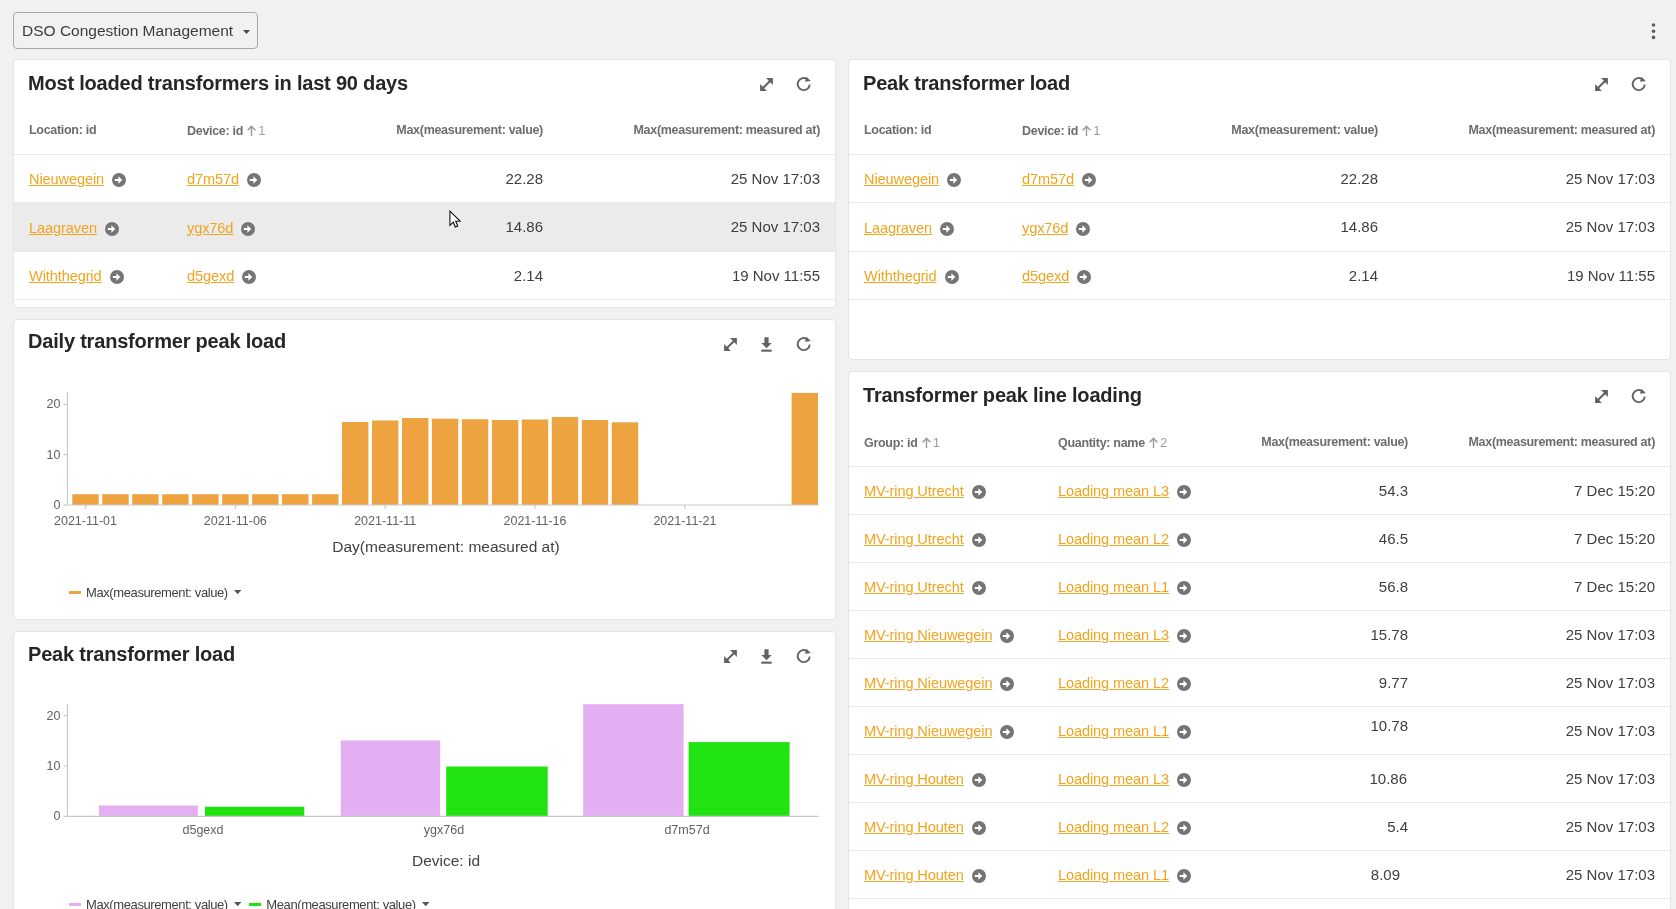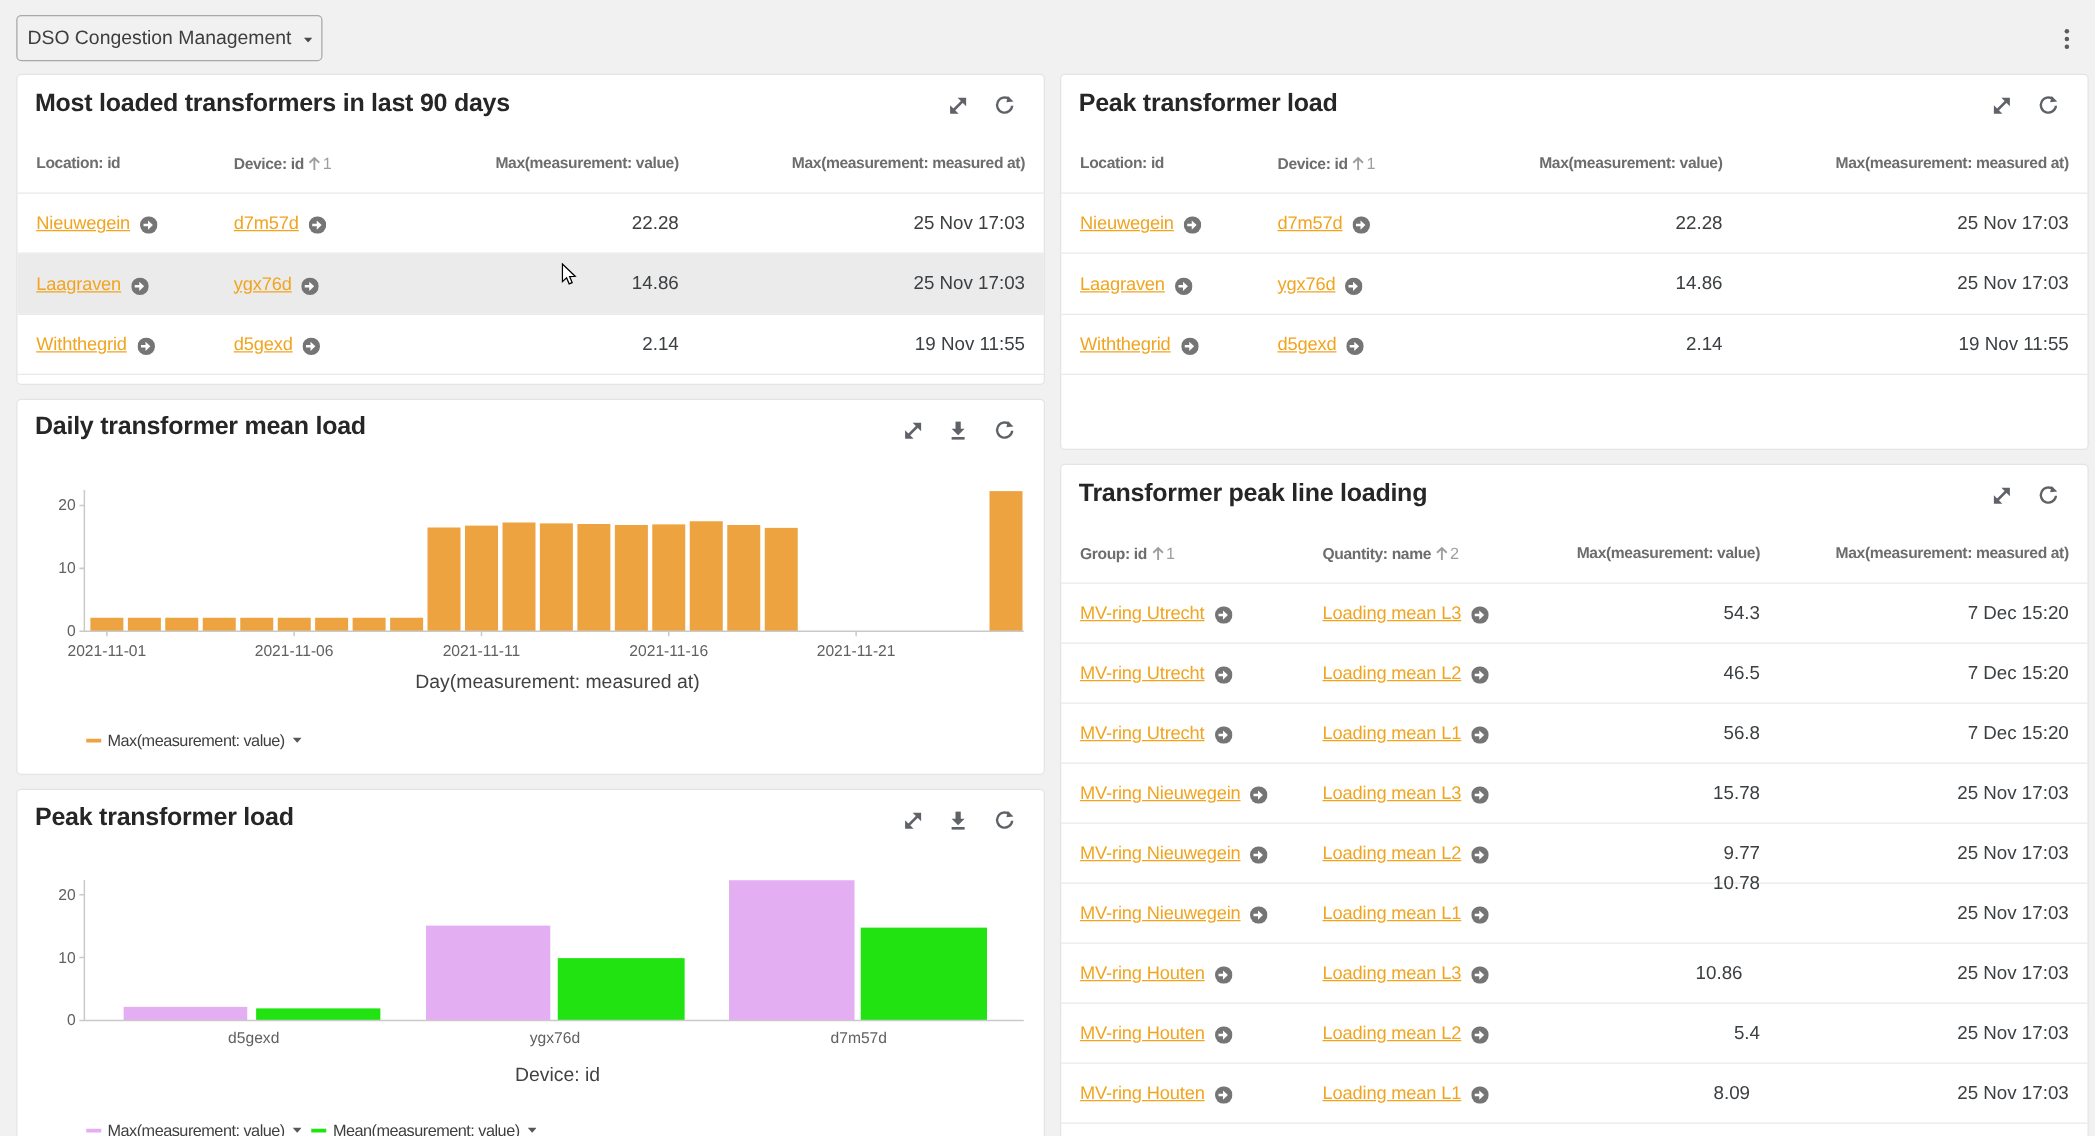"Daily transformer mean load" div.ttl { text: mean -> peak }
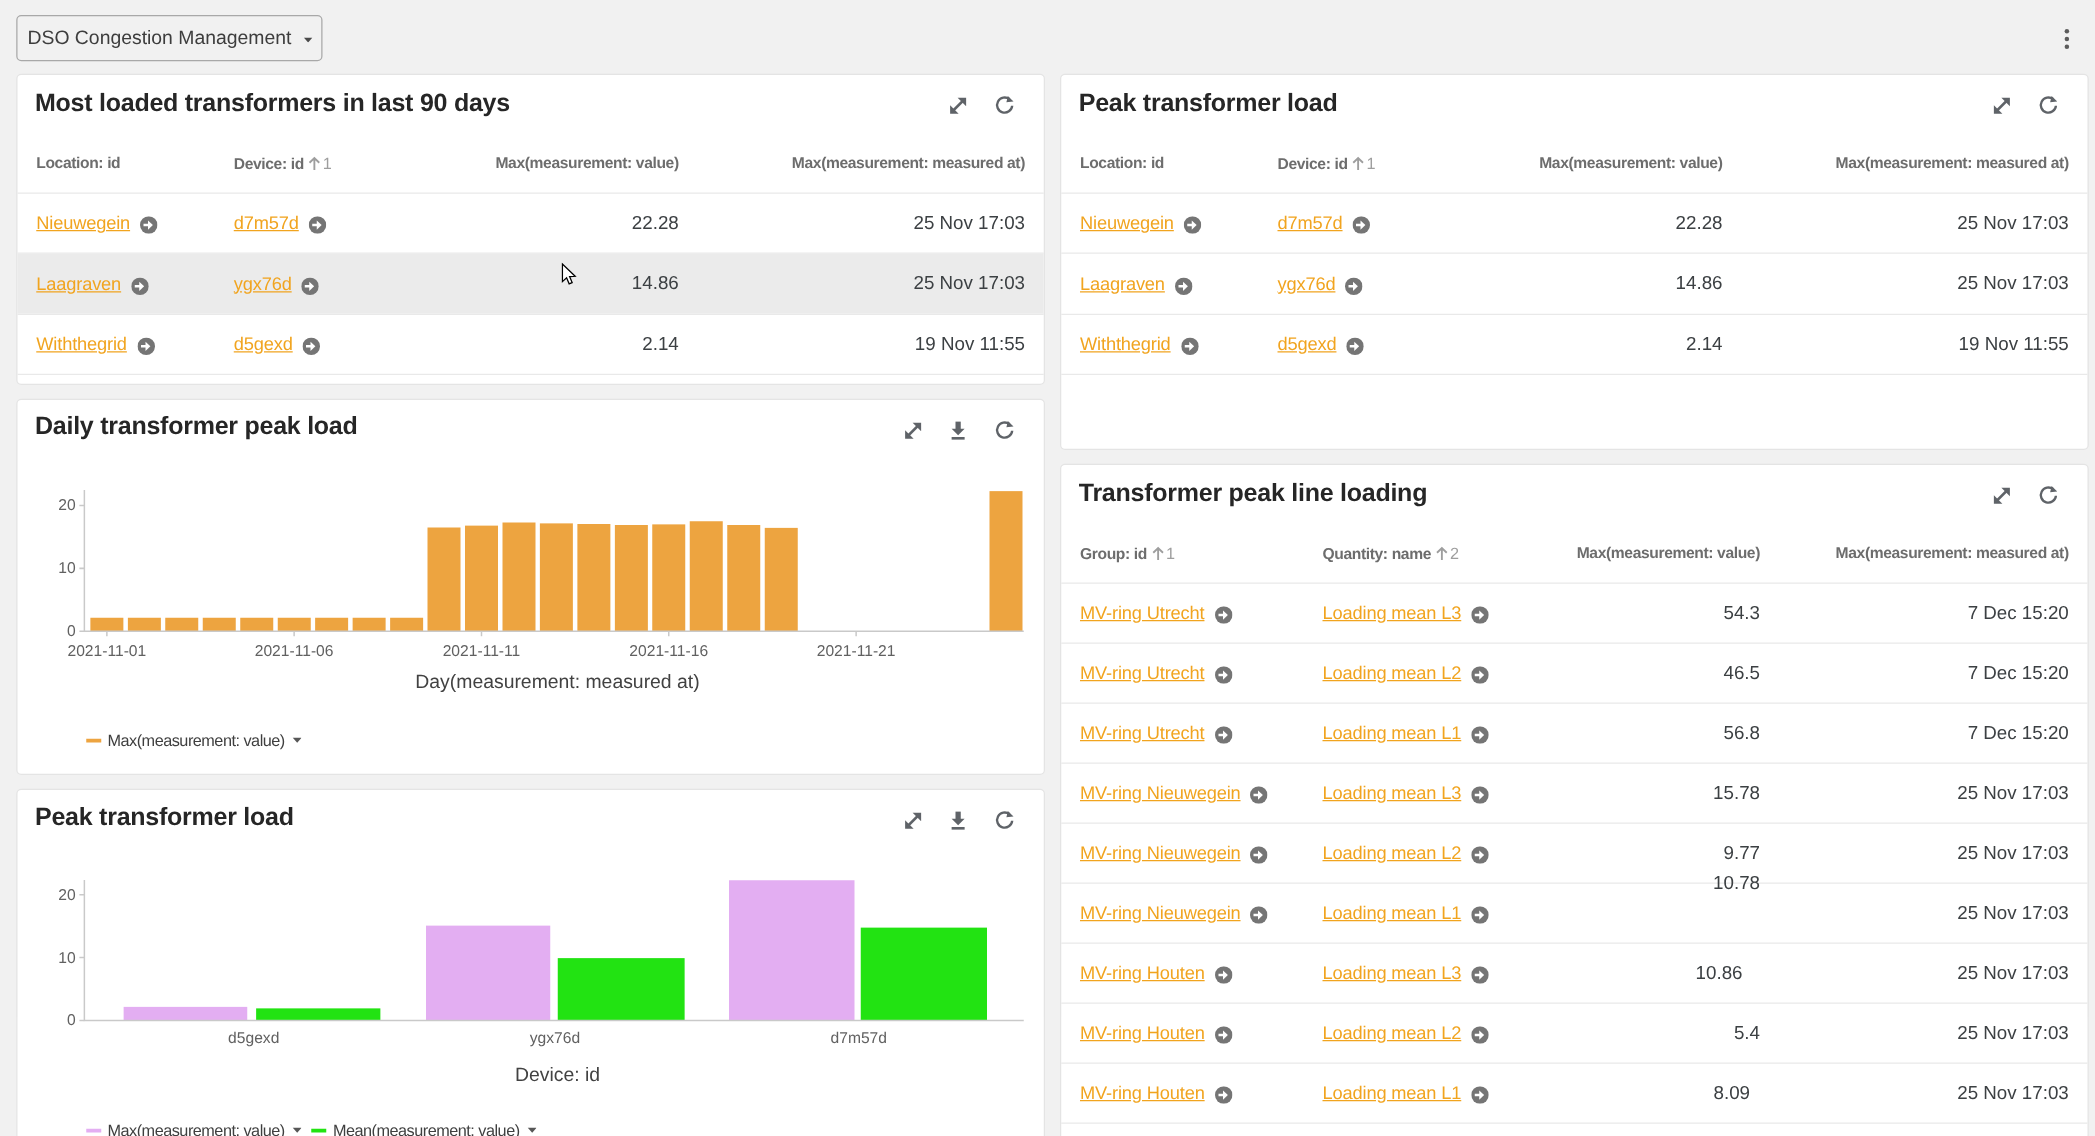"10.78" div.val { top: 698px -> 717px }
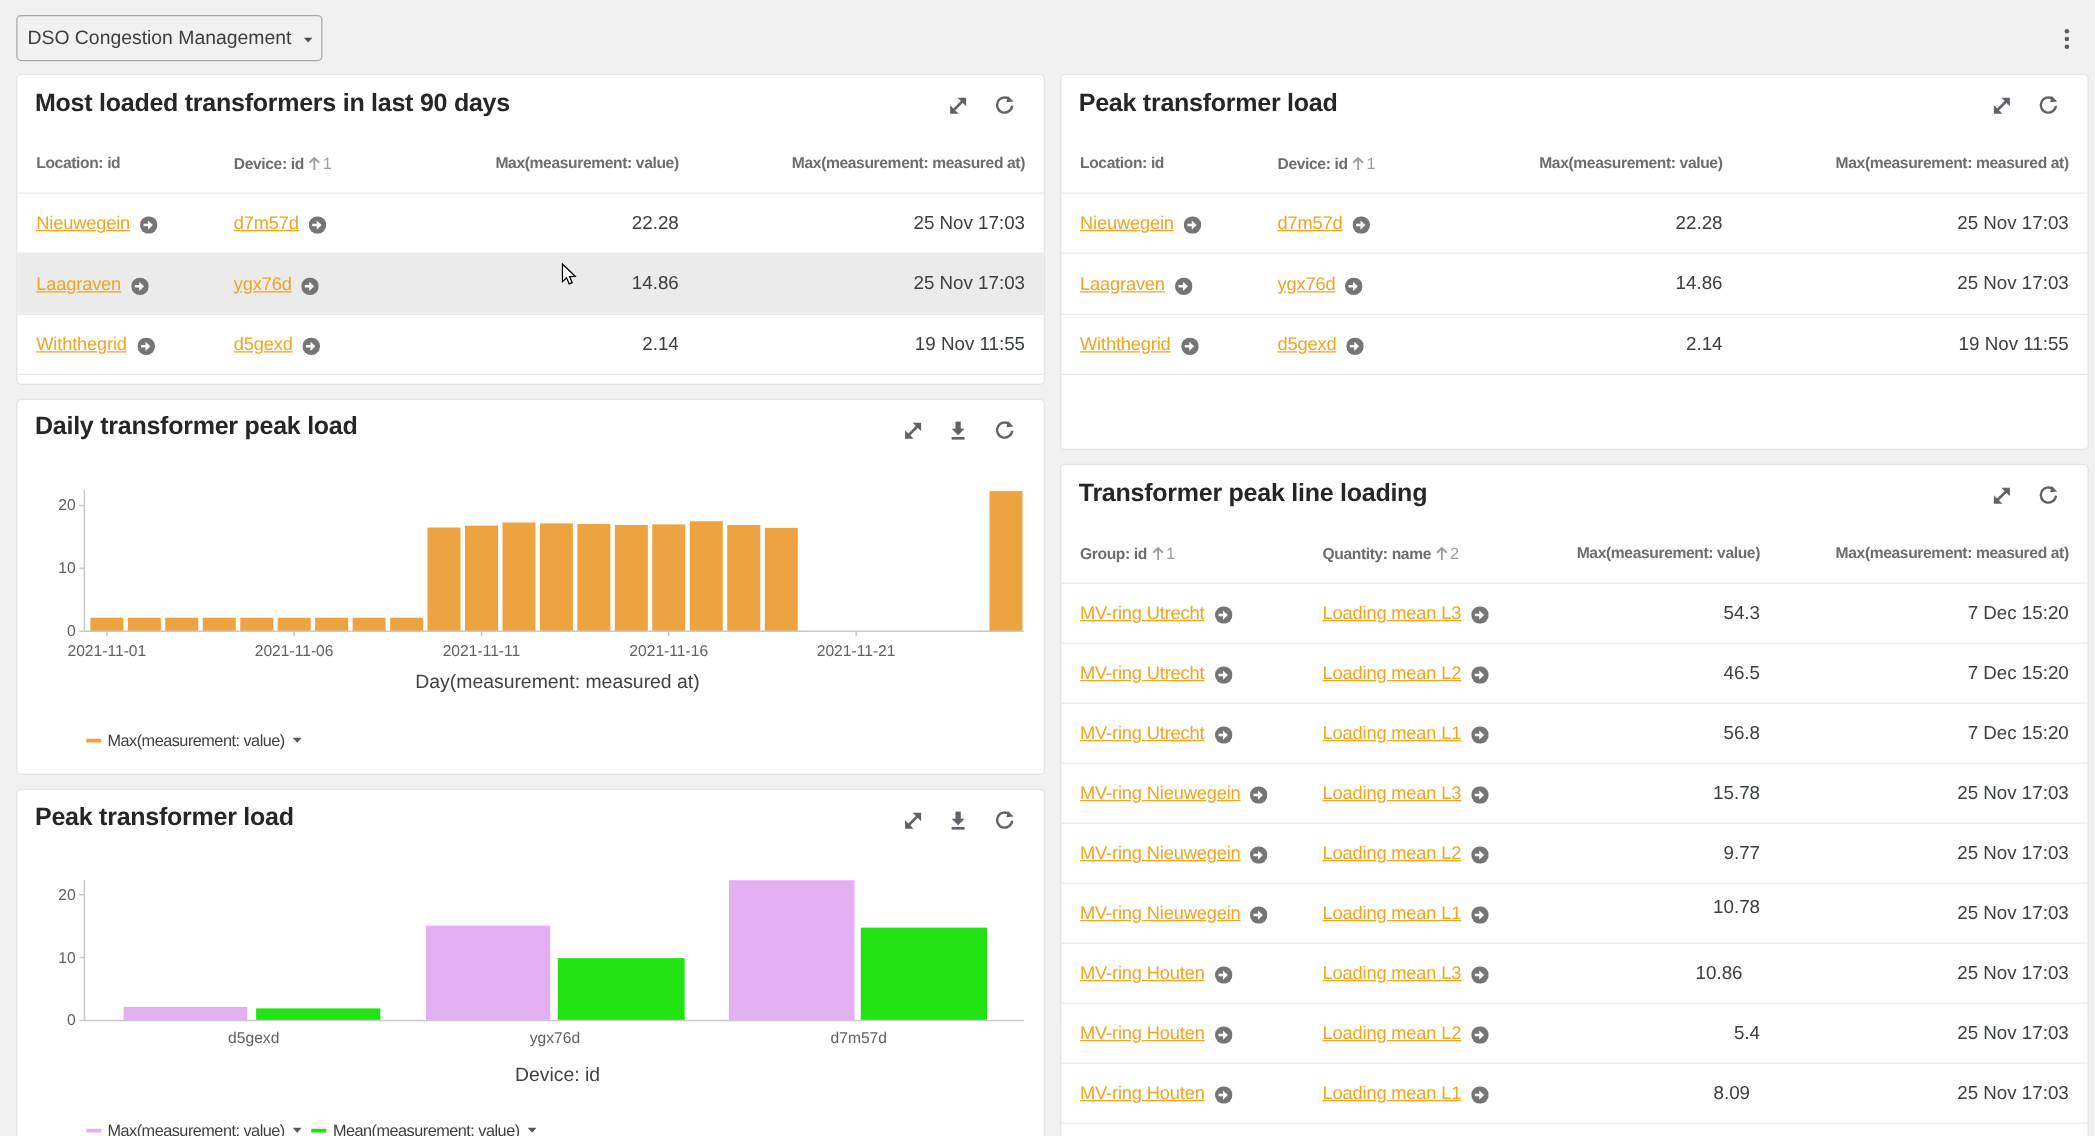"10.86" div.val { right: 282px -> 269px }
